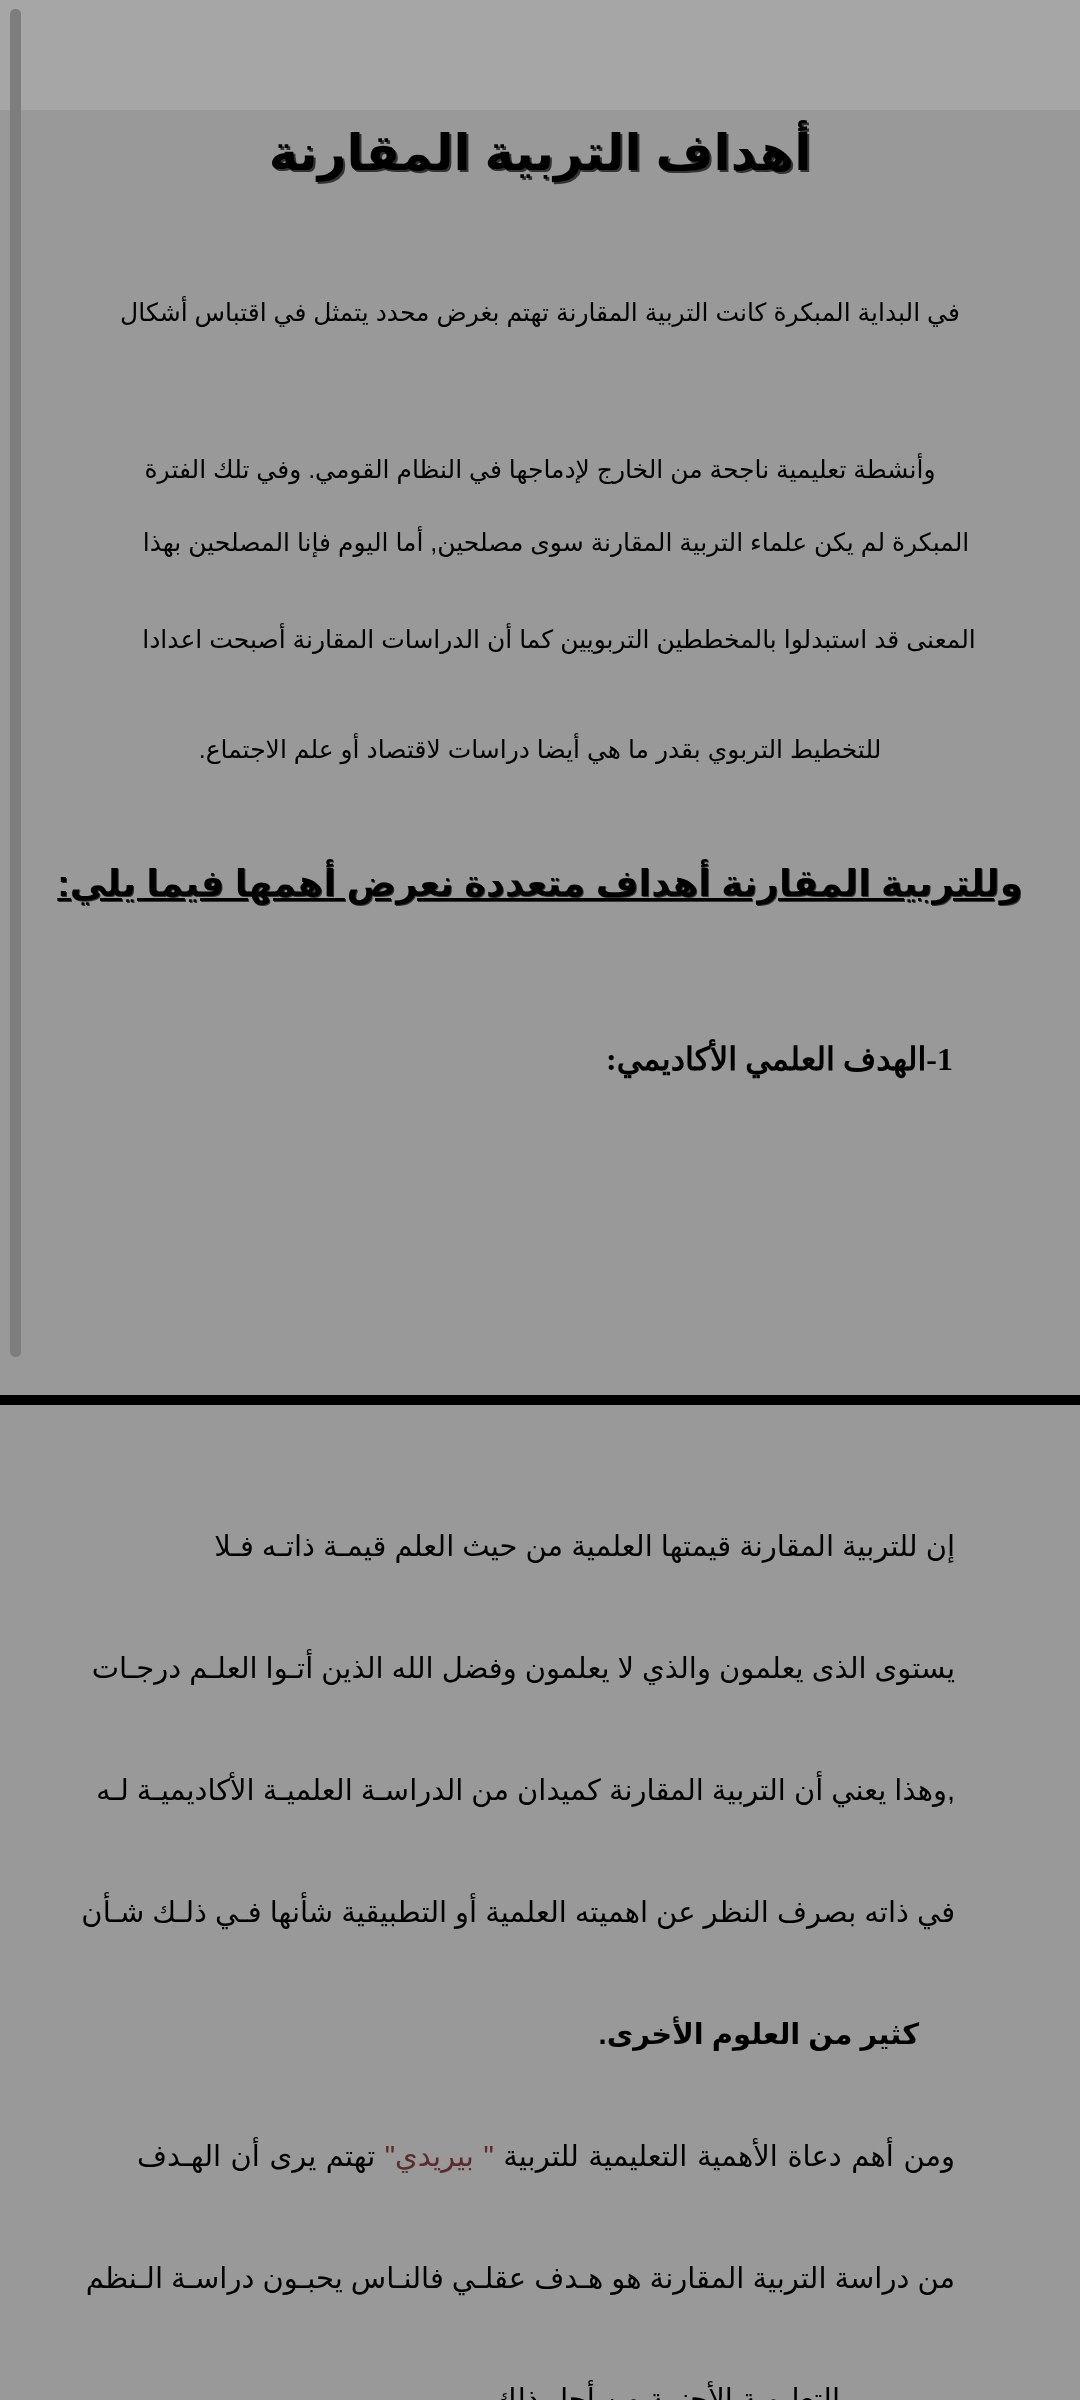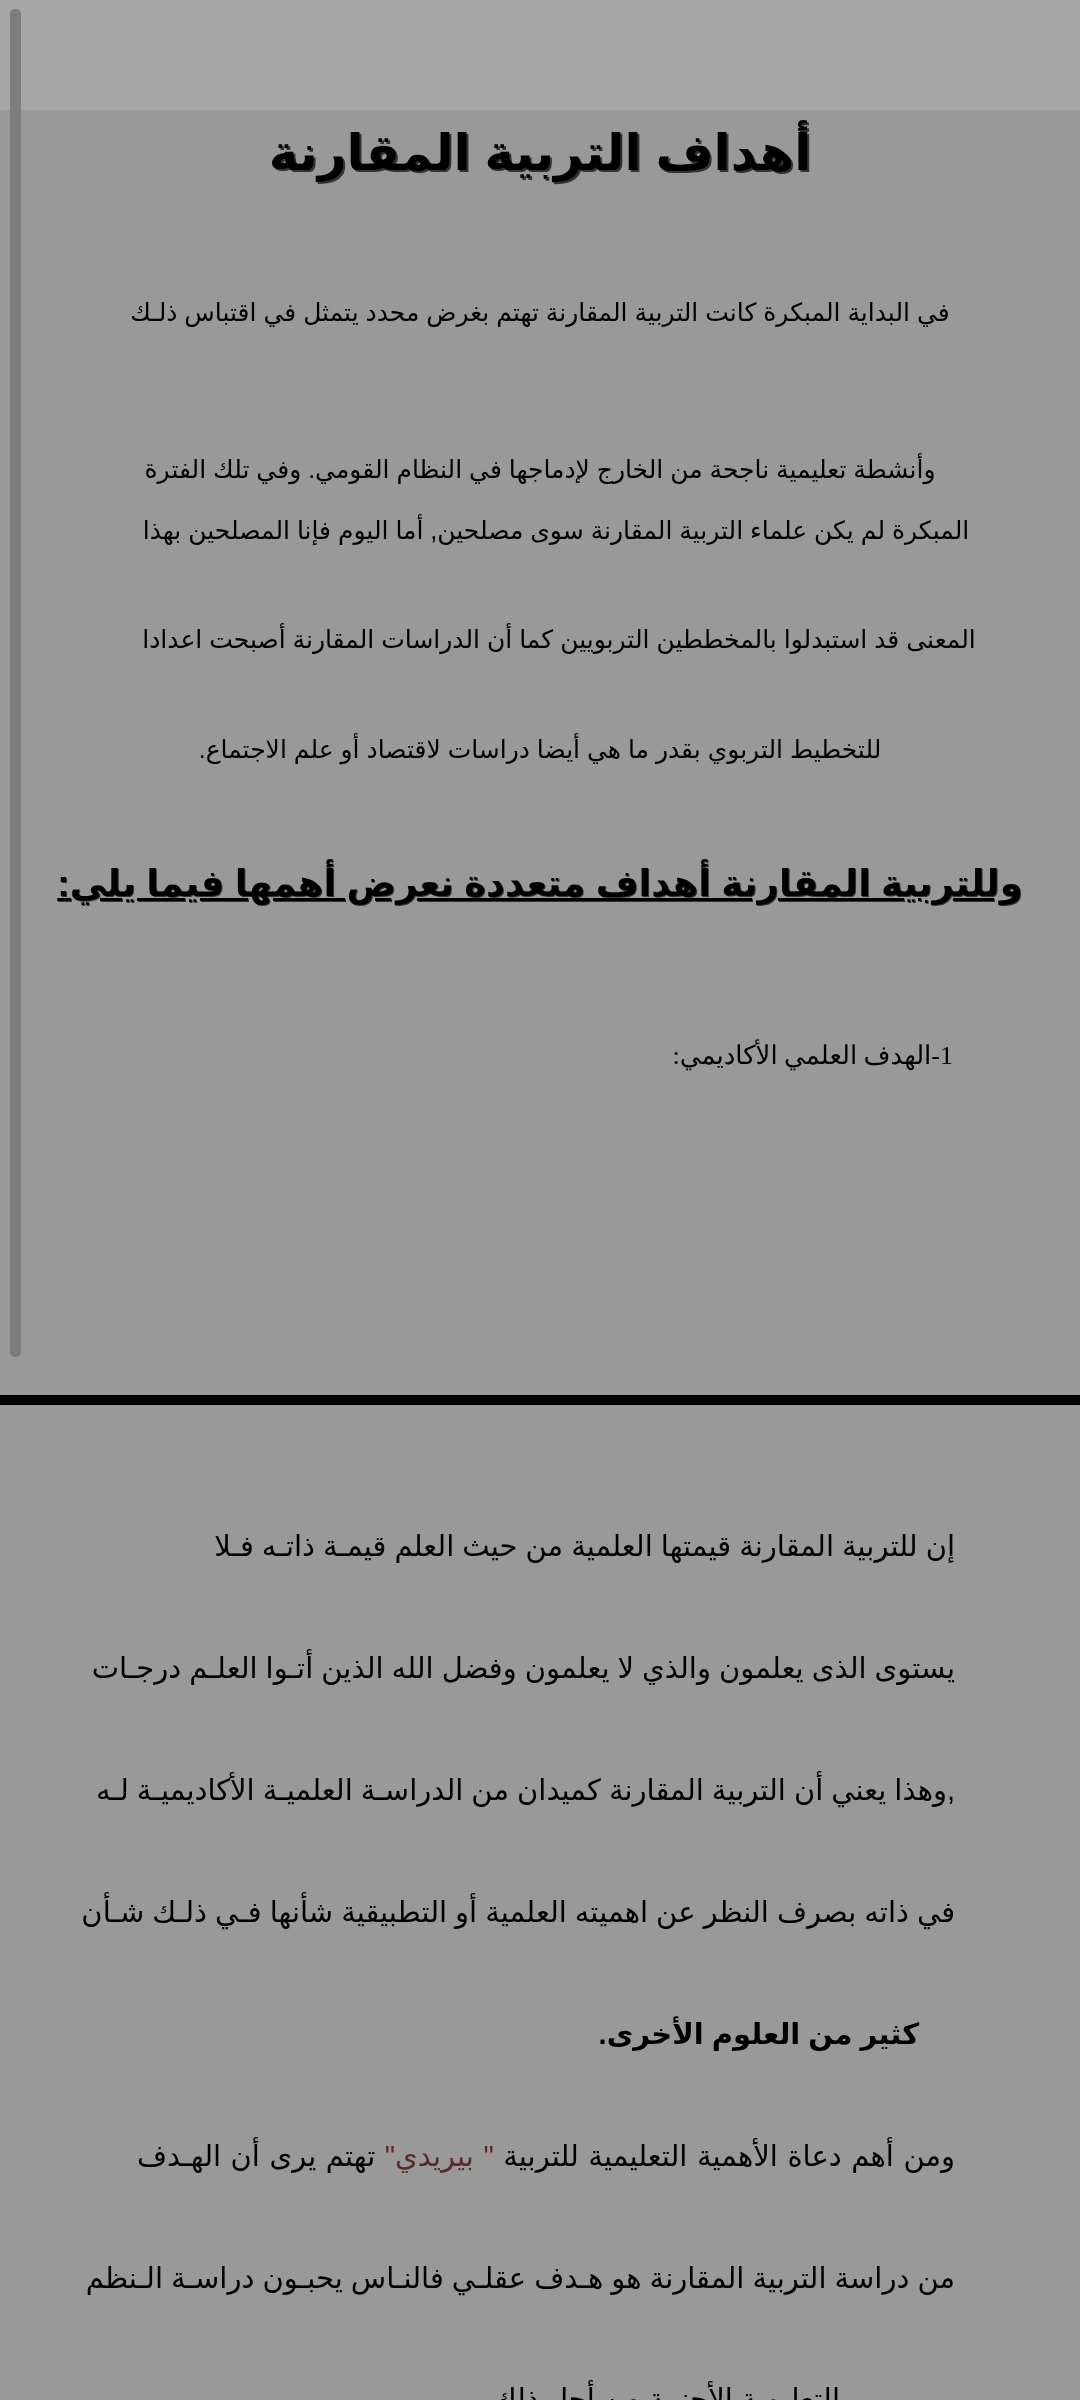"في البداية المبكرة كانت التربية" div.p1-line { text: ذلـك -> أشكال }
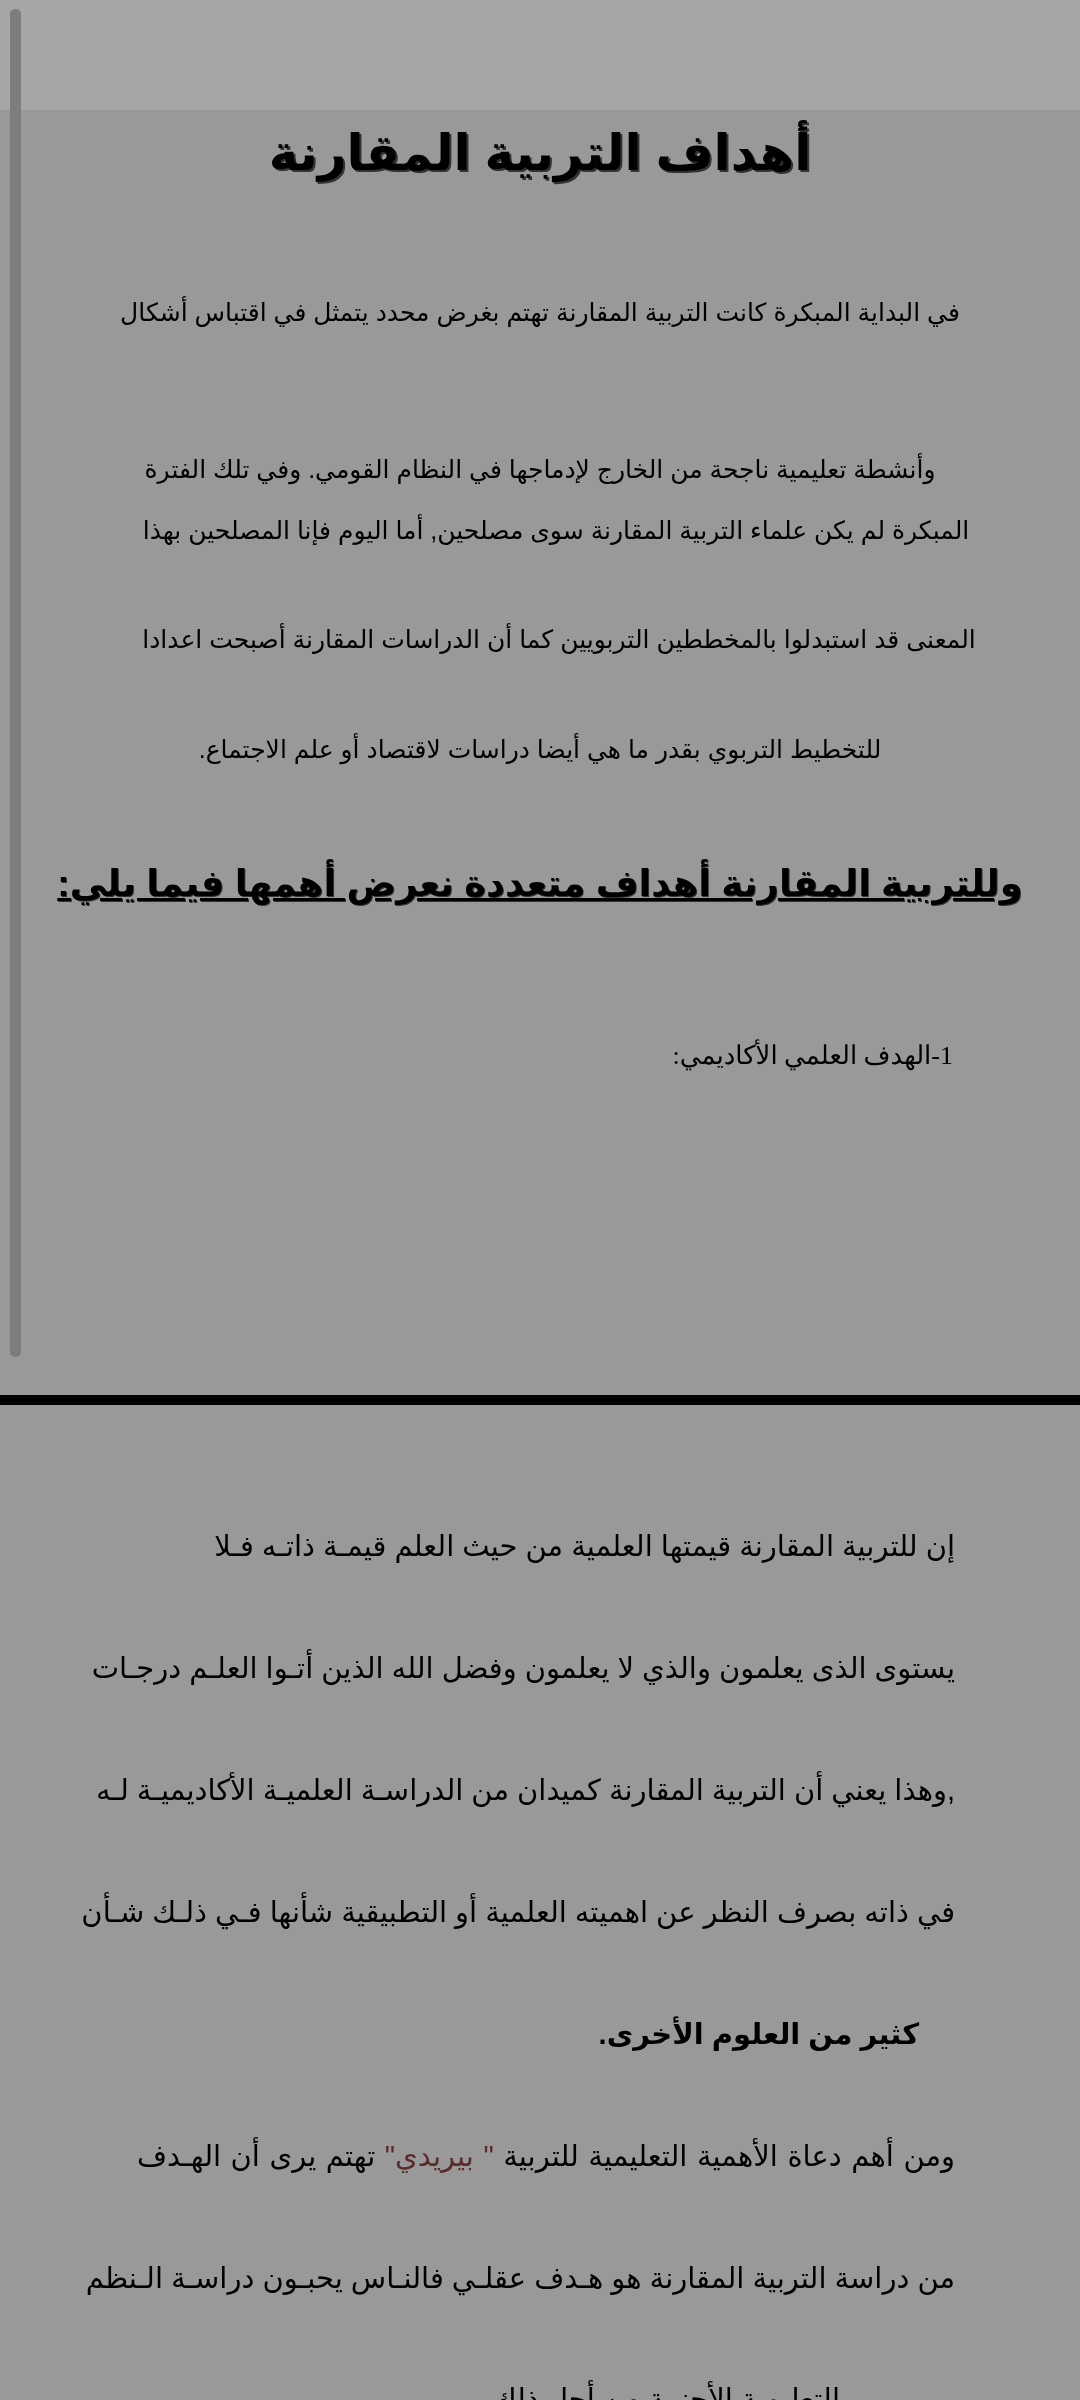"المبكرة لم يكن علماء التربية" div.p1-line { top: 406px -> 418px }
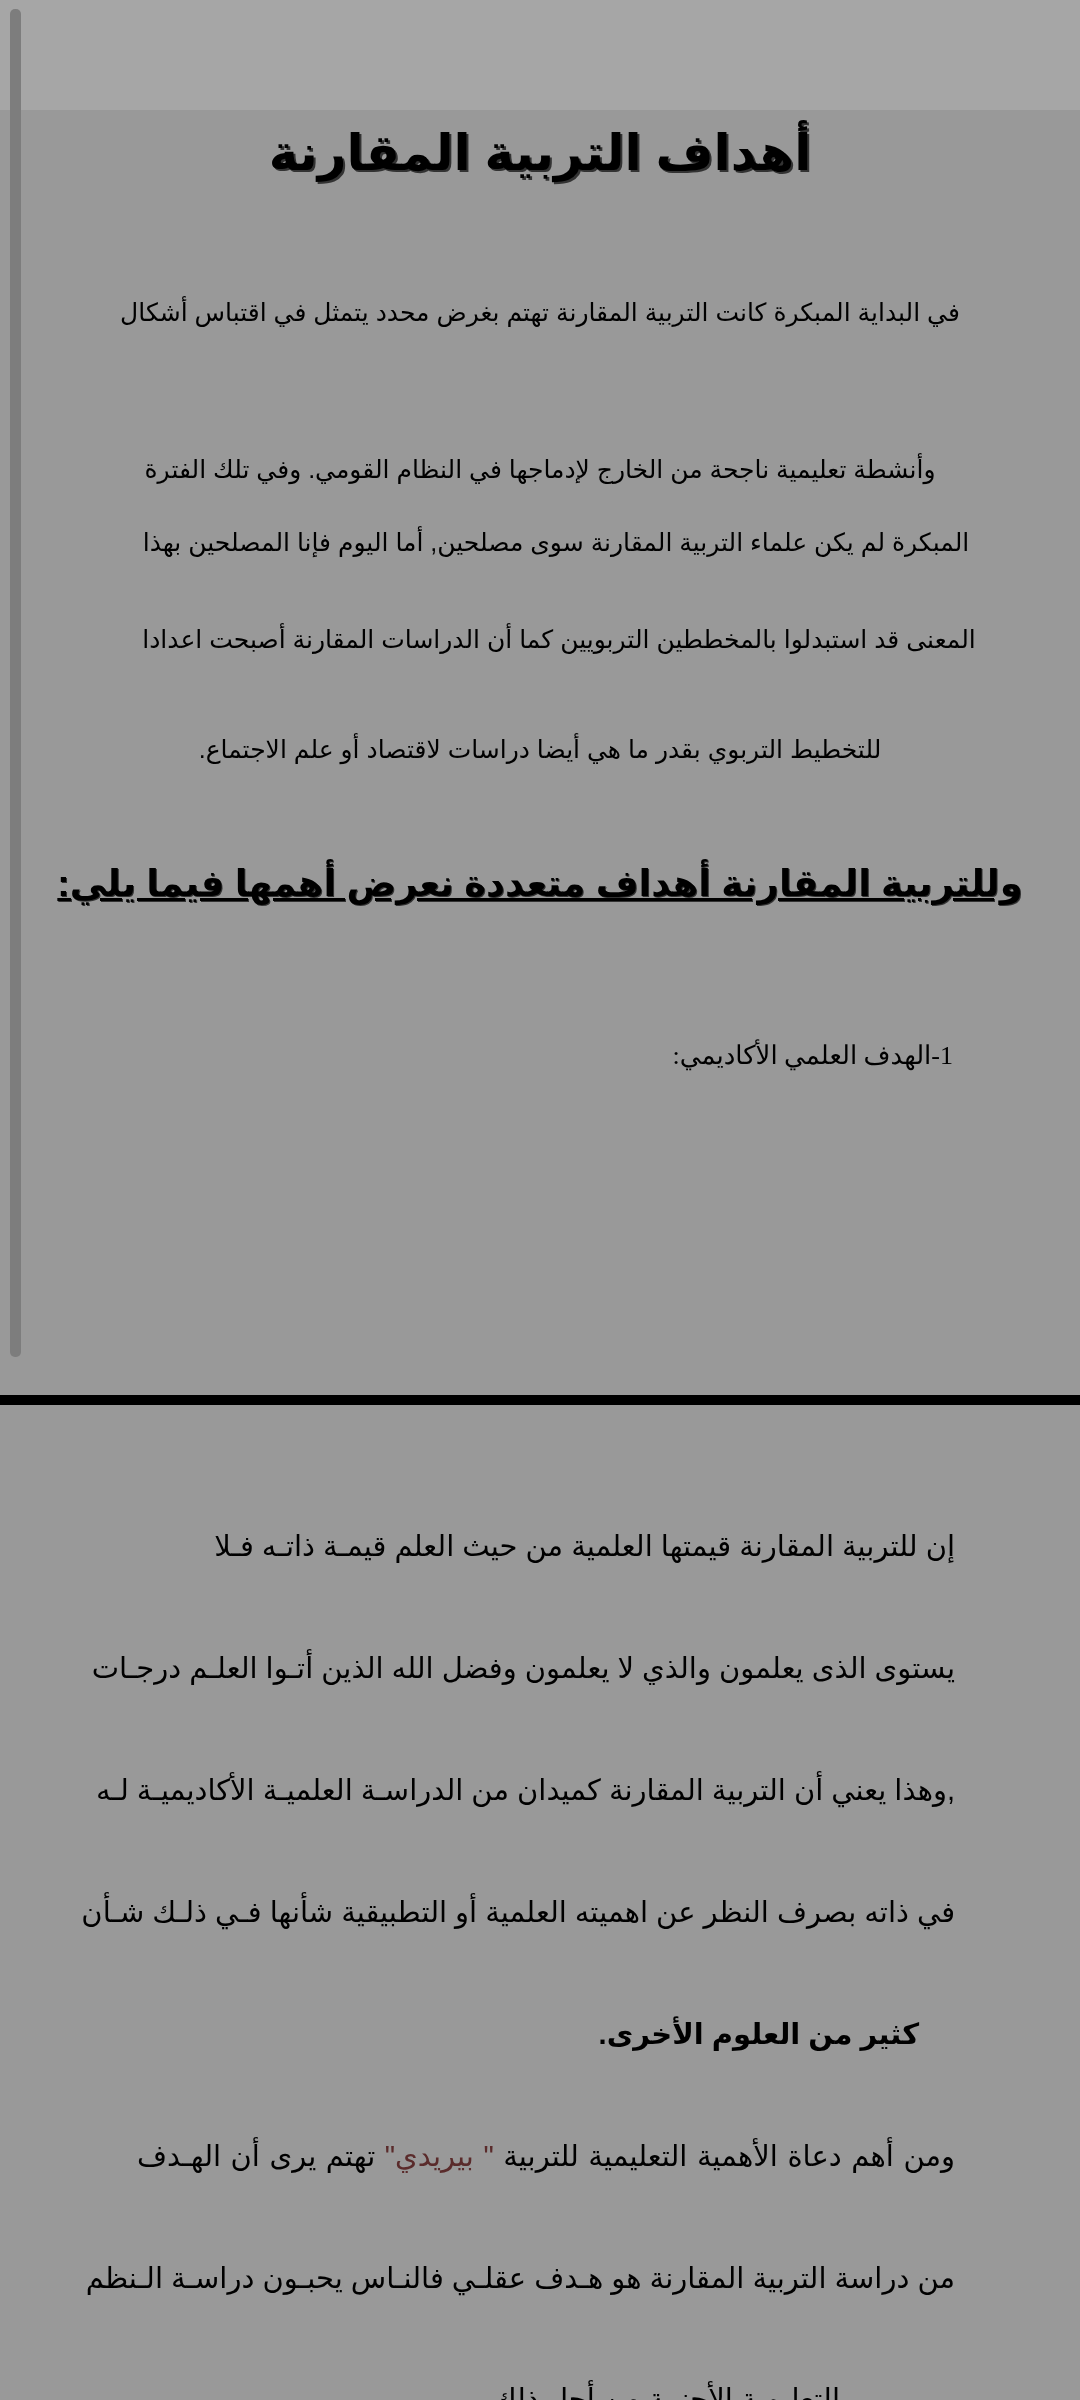"1-الهدف العلمي الأكاديمي:" .section-heading { font-size: 26px -> 32px; font-weight: normal -> bold }
